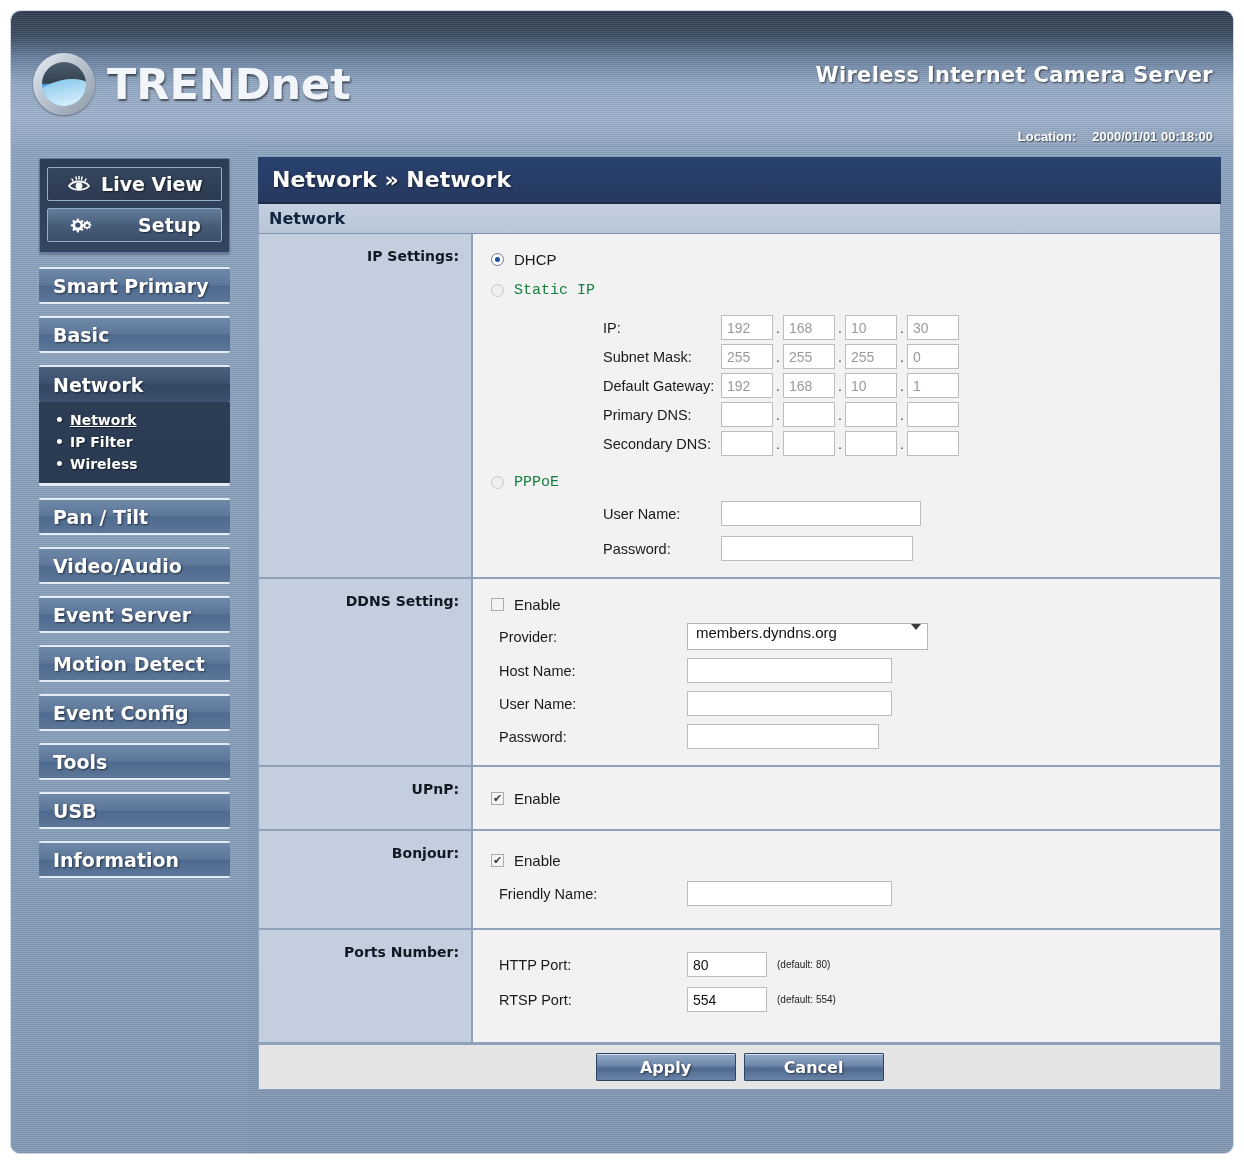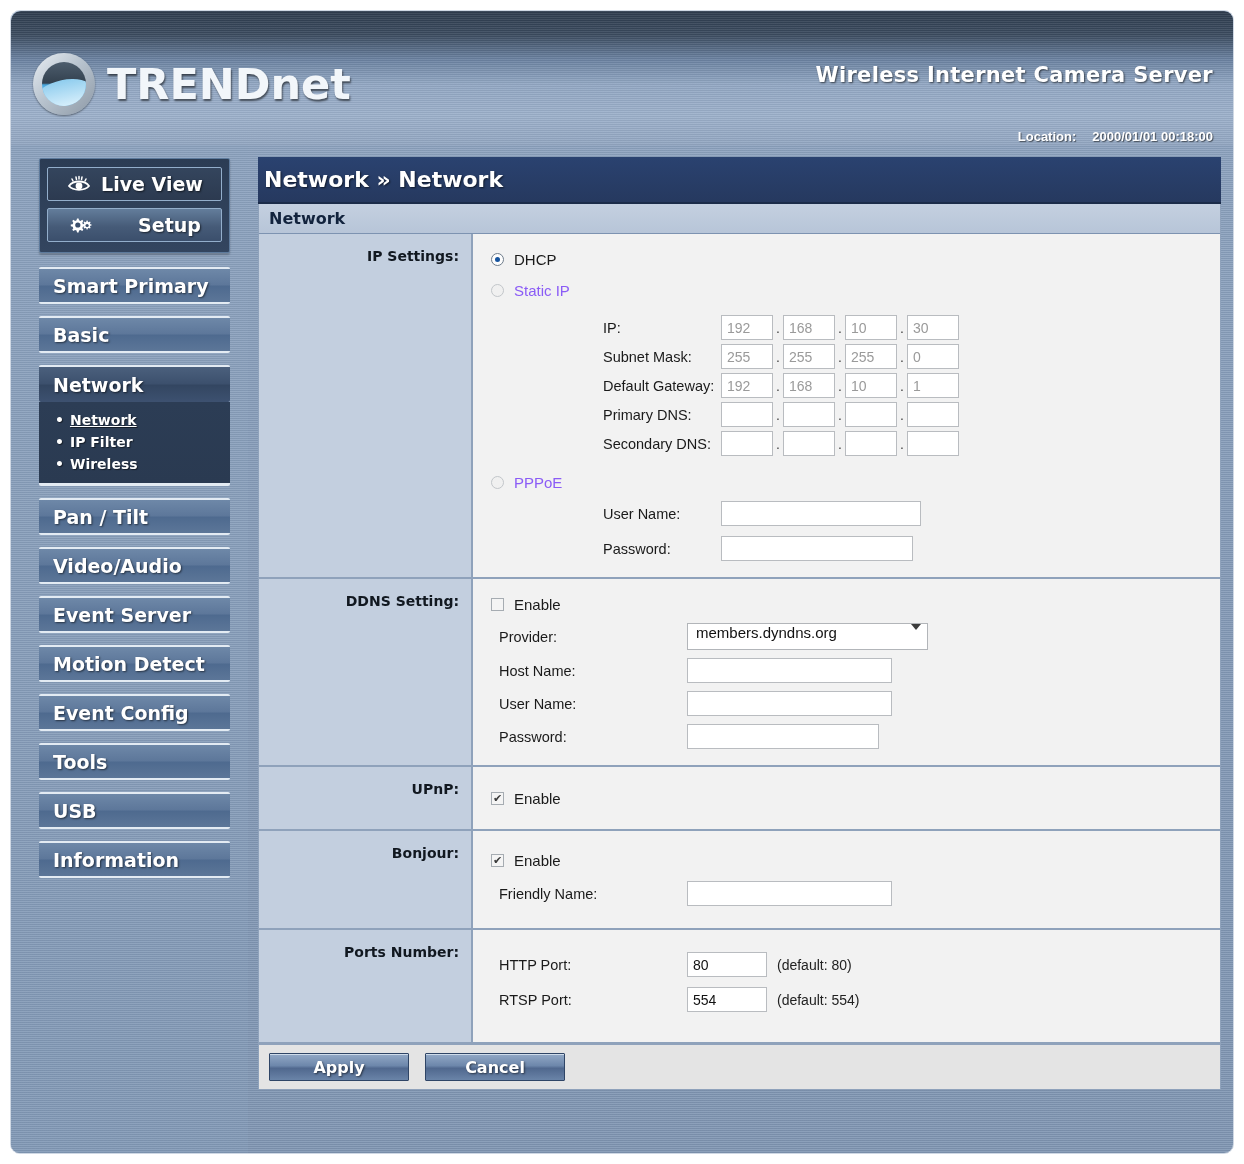"Network » Network" .breadcrumb { padding-left: 6px -> 14px }
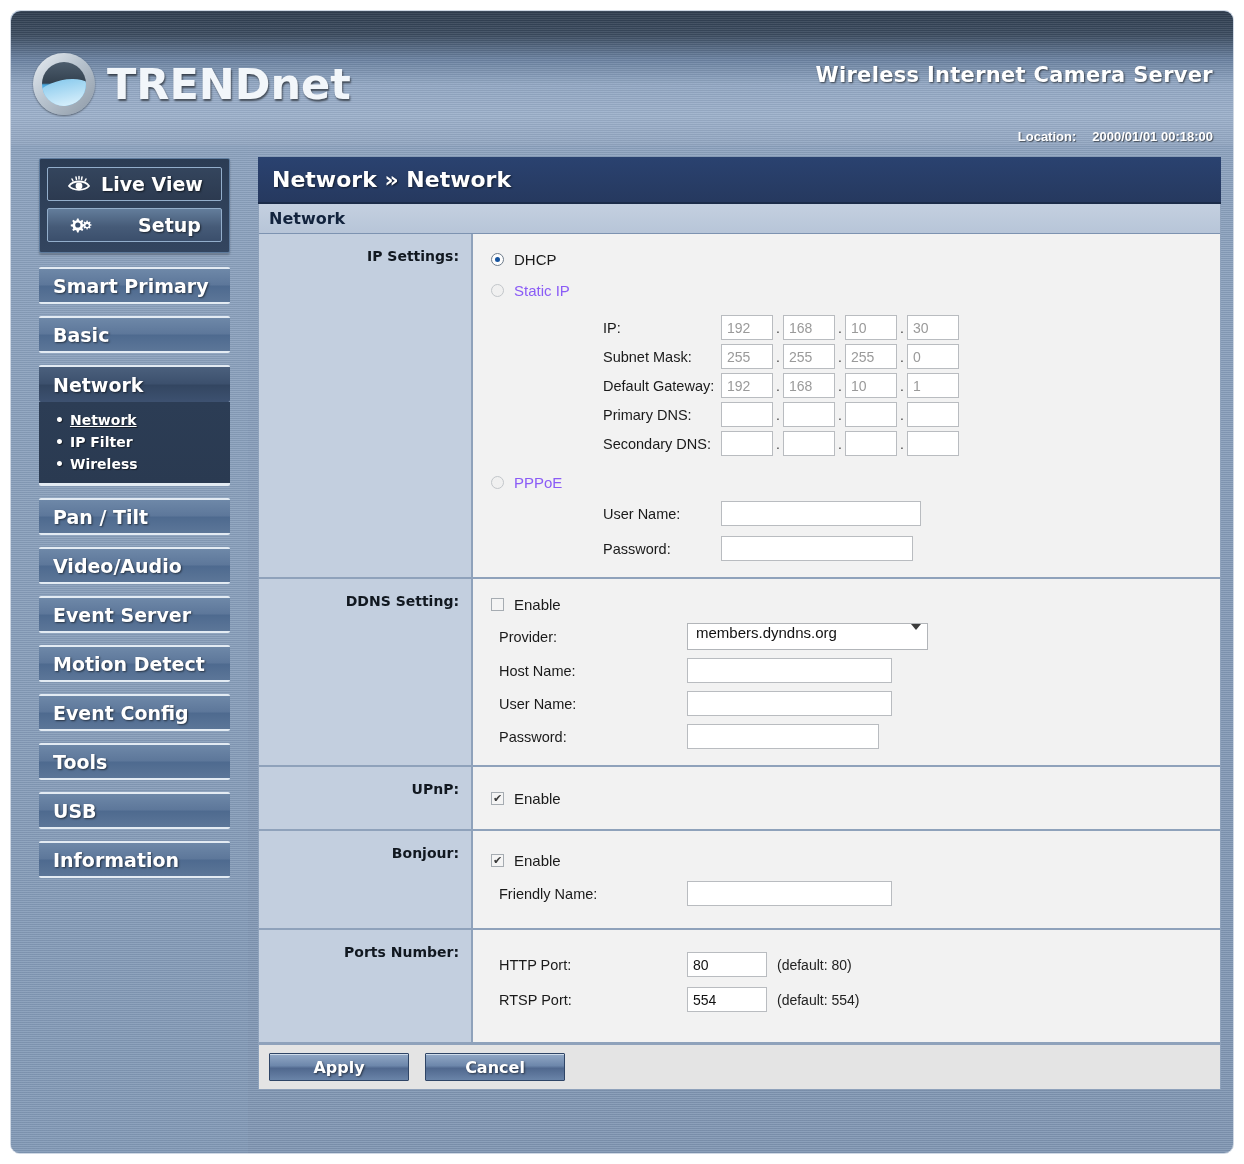"Static IP" .opt-line.dim { color: #8b5cf6 -> #15803d; font-family: none -> Liberation Mono, monospace }
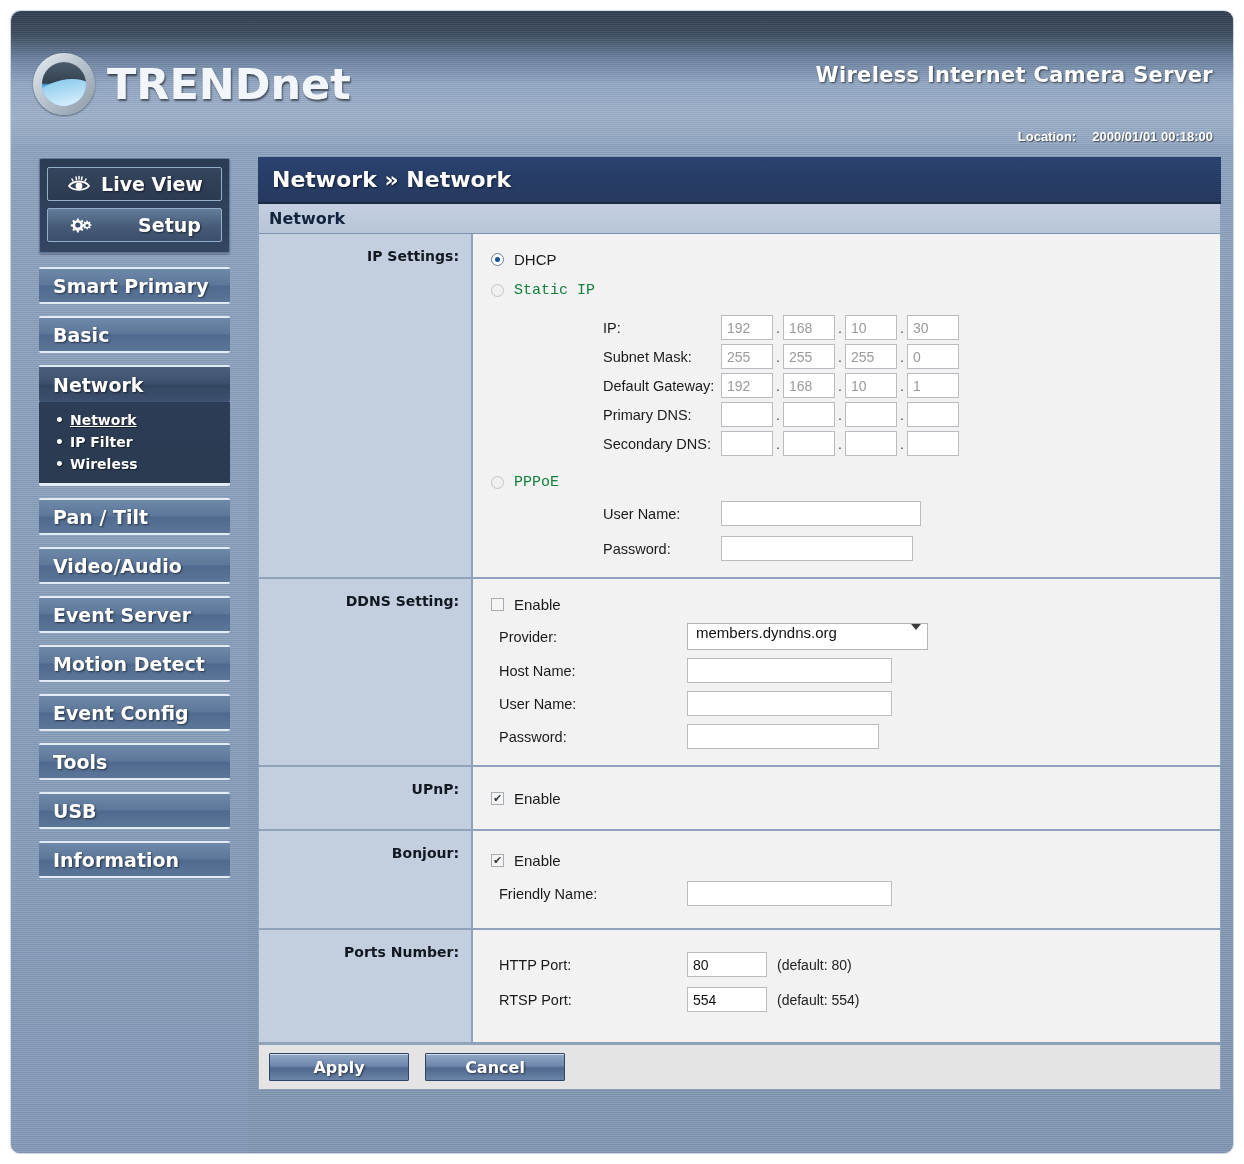"(default: 80)" .hint { font-size: 14px -> 10px }
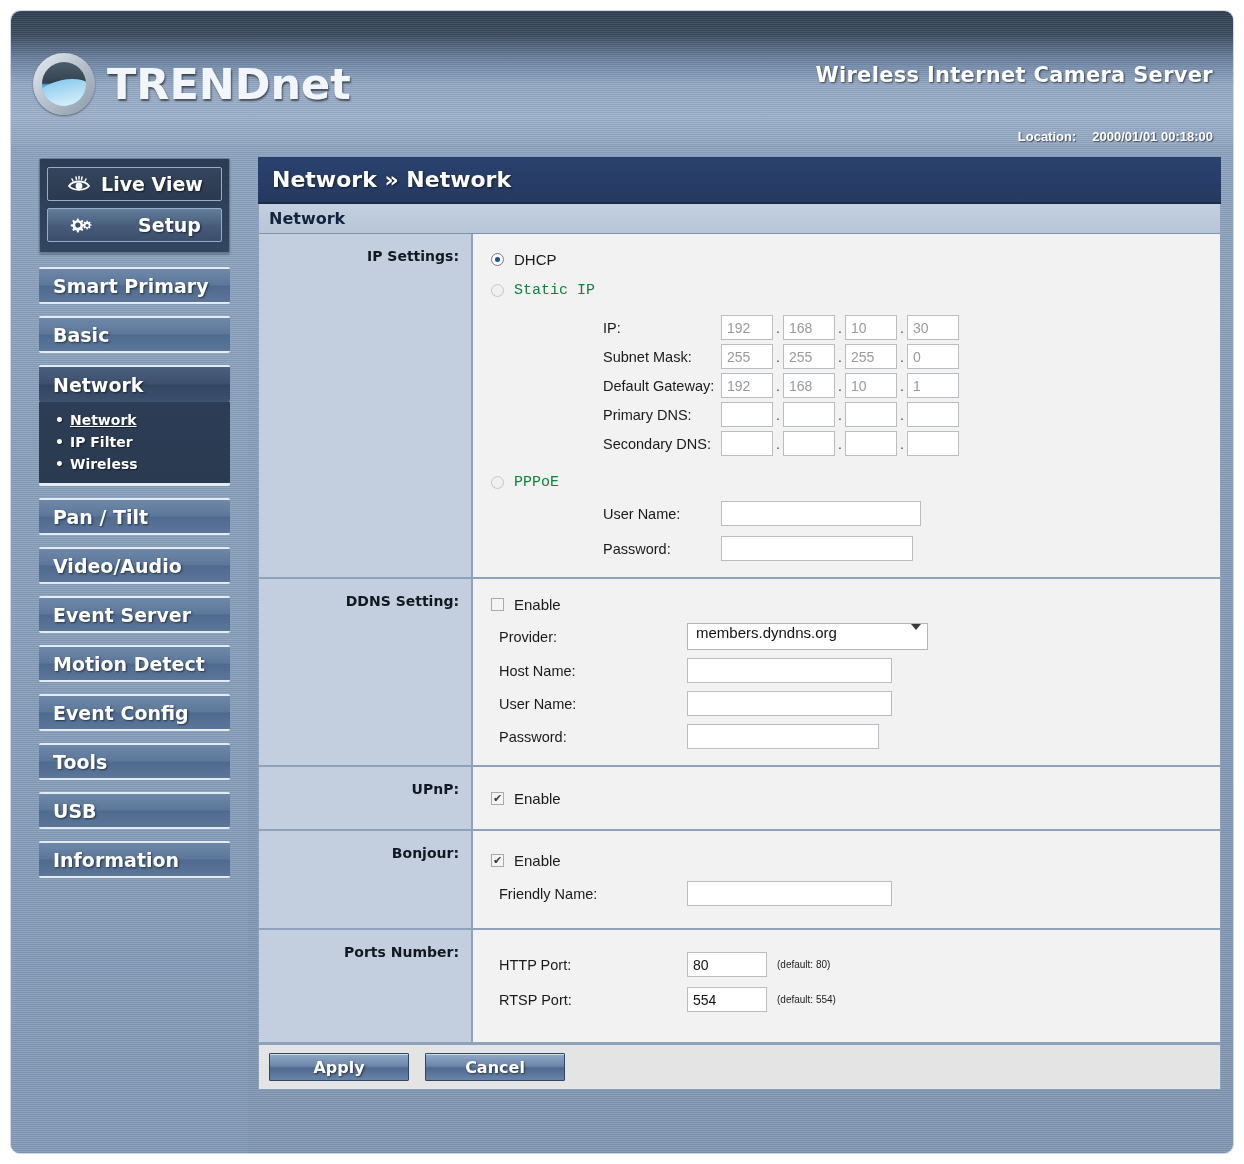"Apply" .btnbar { gap: 16px -> 8px; justify-content: none -> center }
